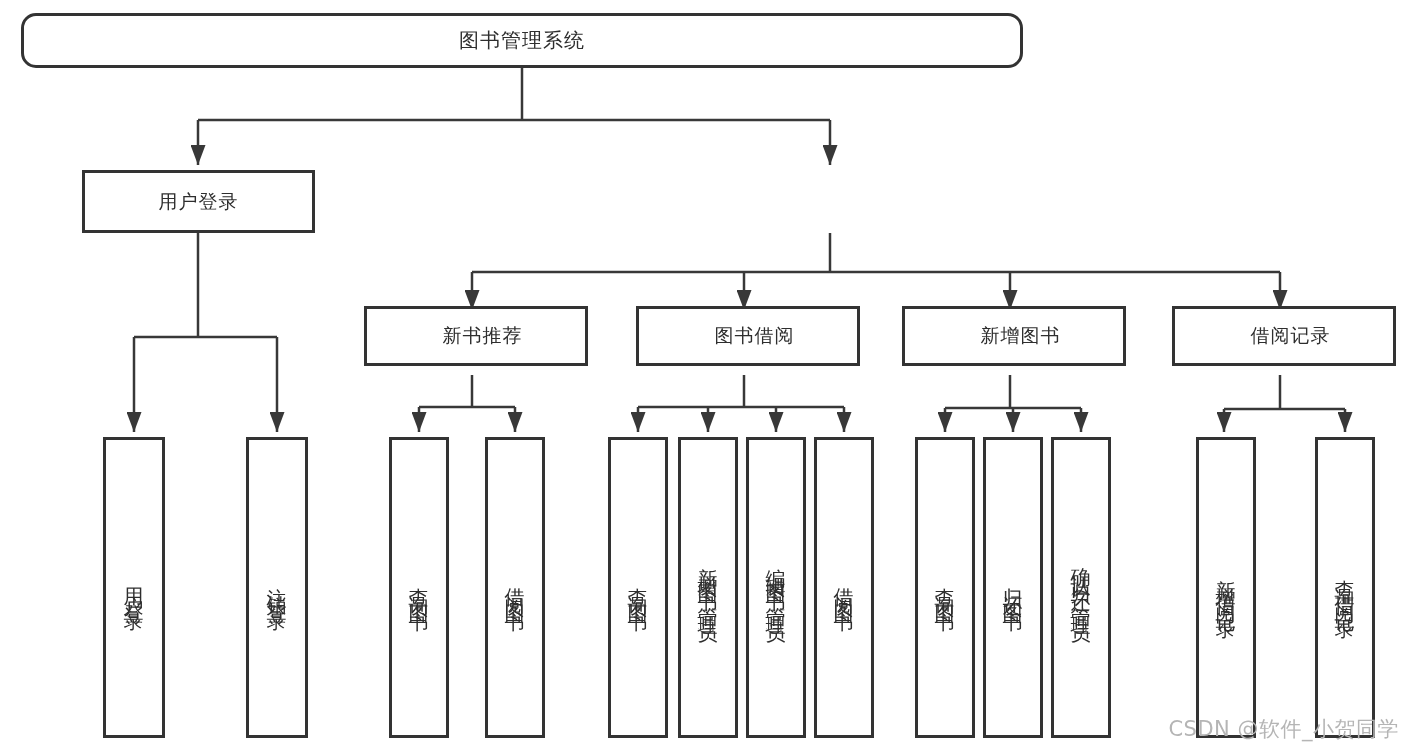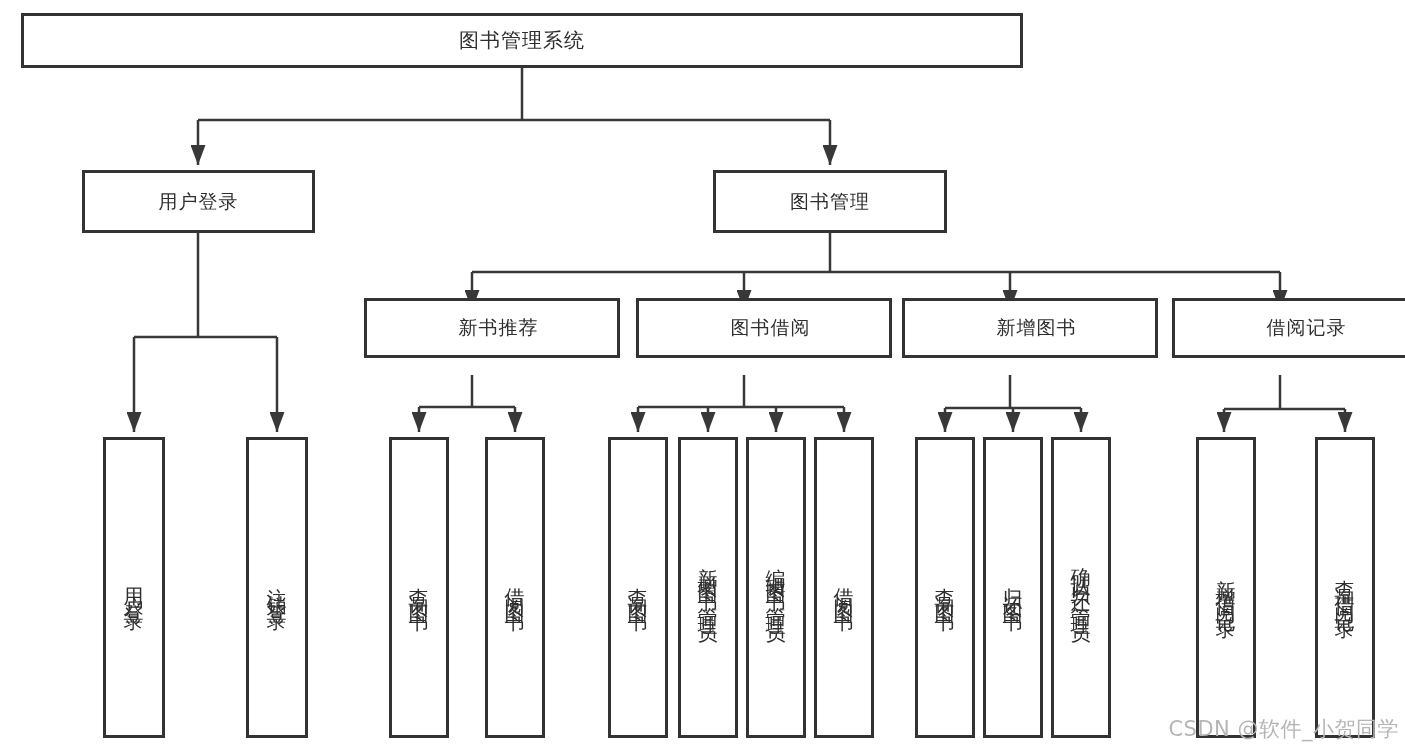"图书管理系统" .root-box { border-radius: none -> 15px }
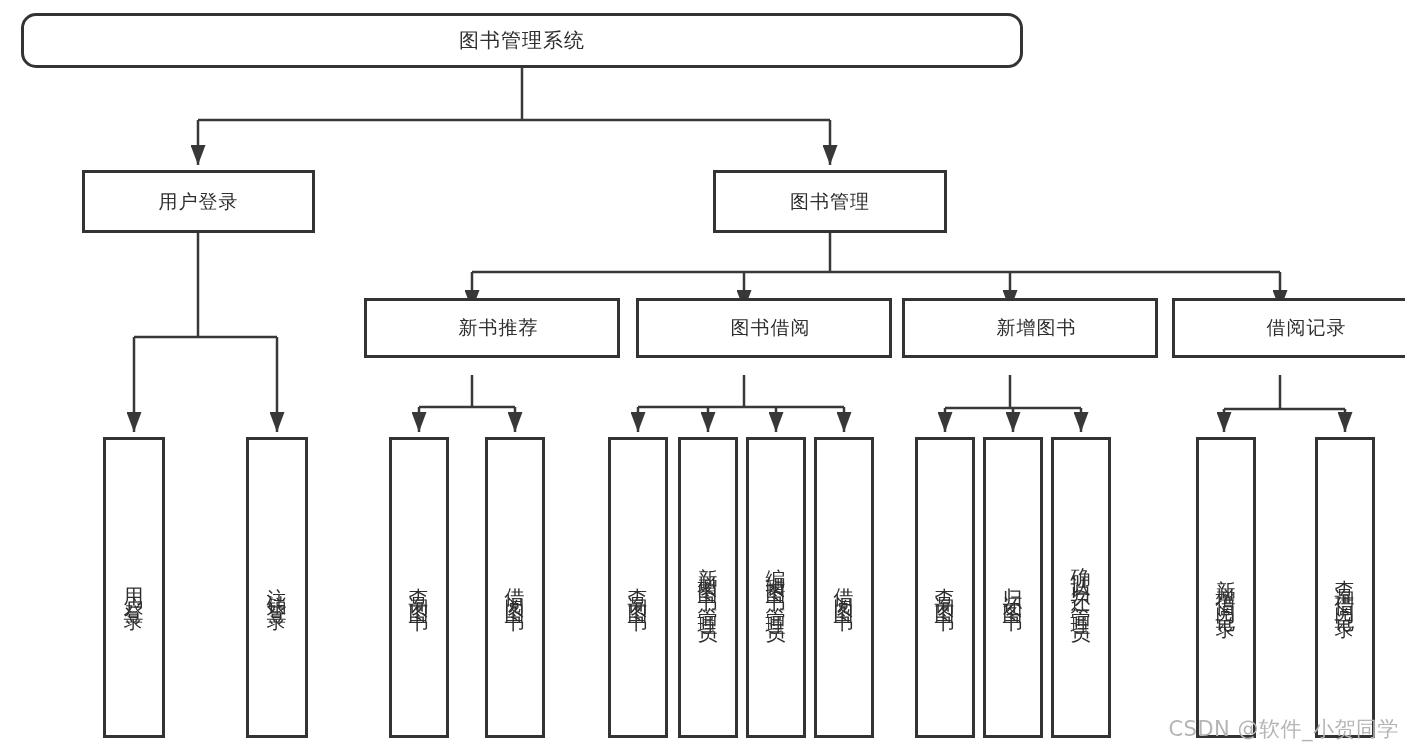"图书管理" div.box { html: <div>图书管理</div> -> none }
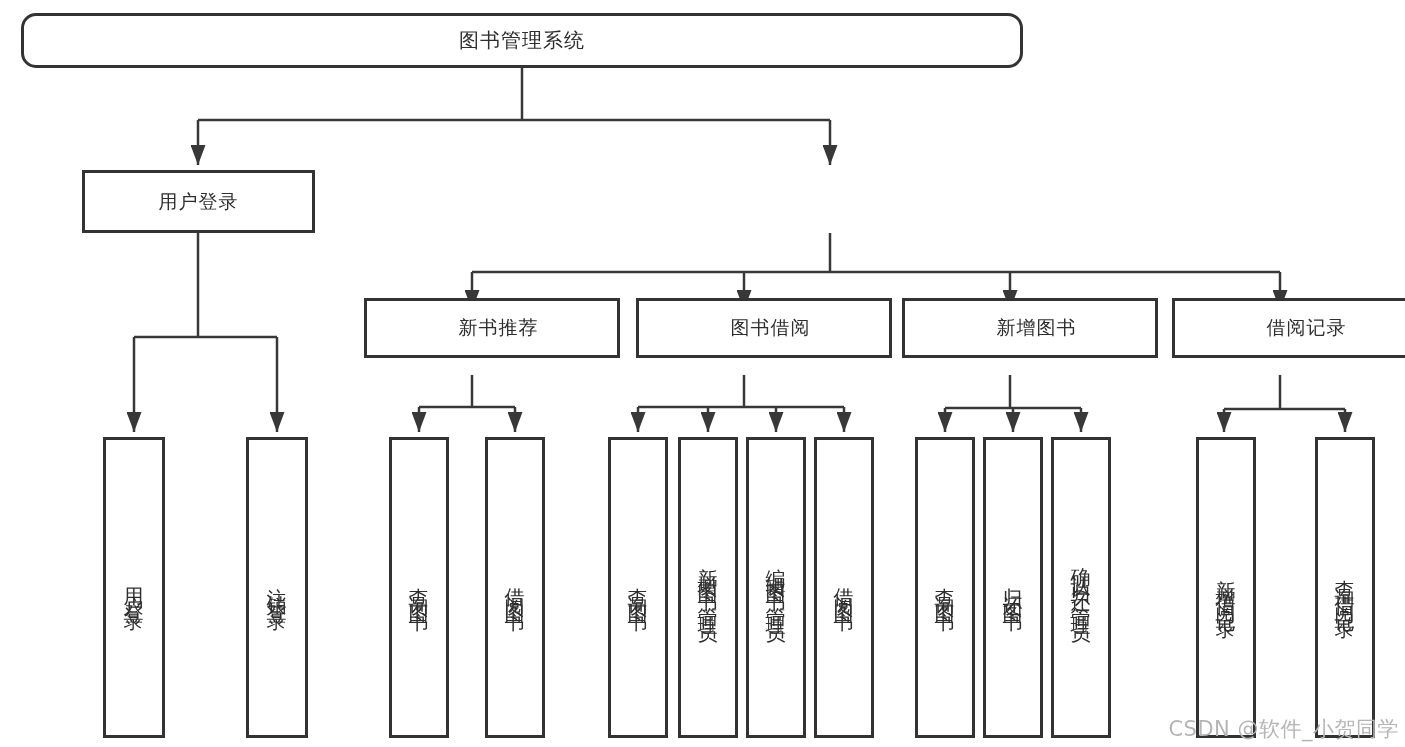"新书推荐" .lvl3 { top: 298px -> 306px; width: 256px -> 224px }
